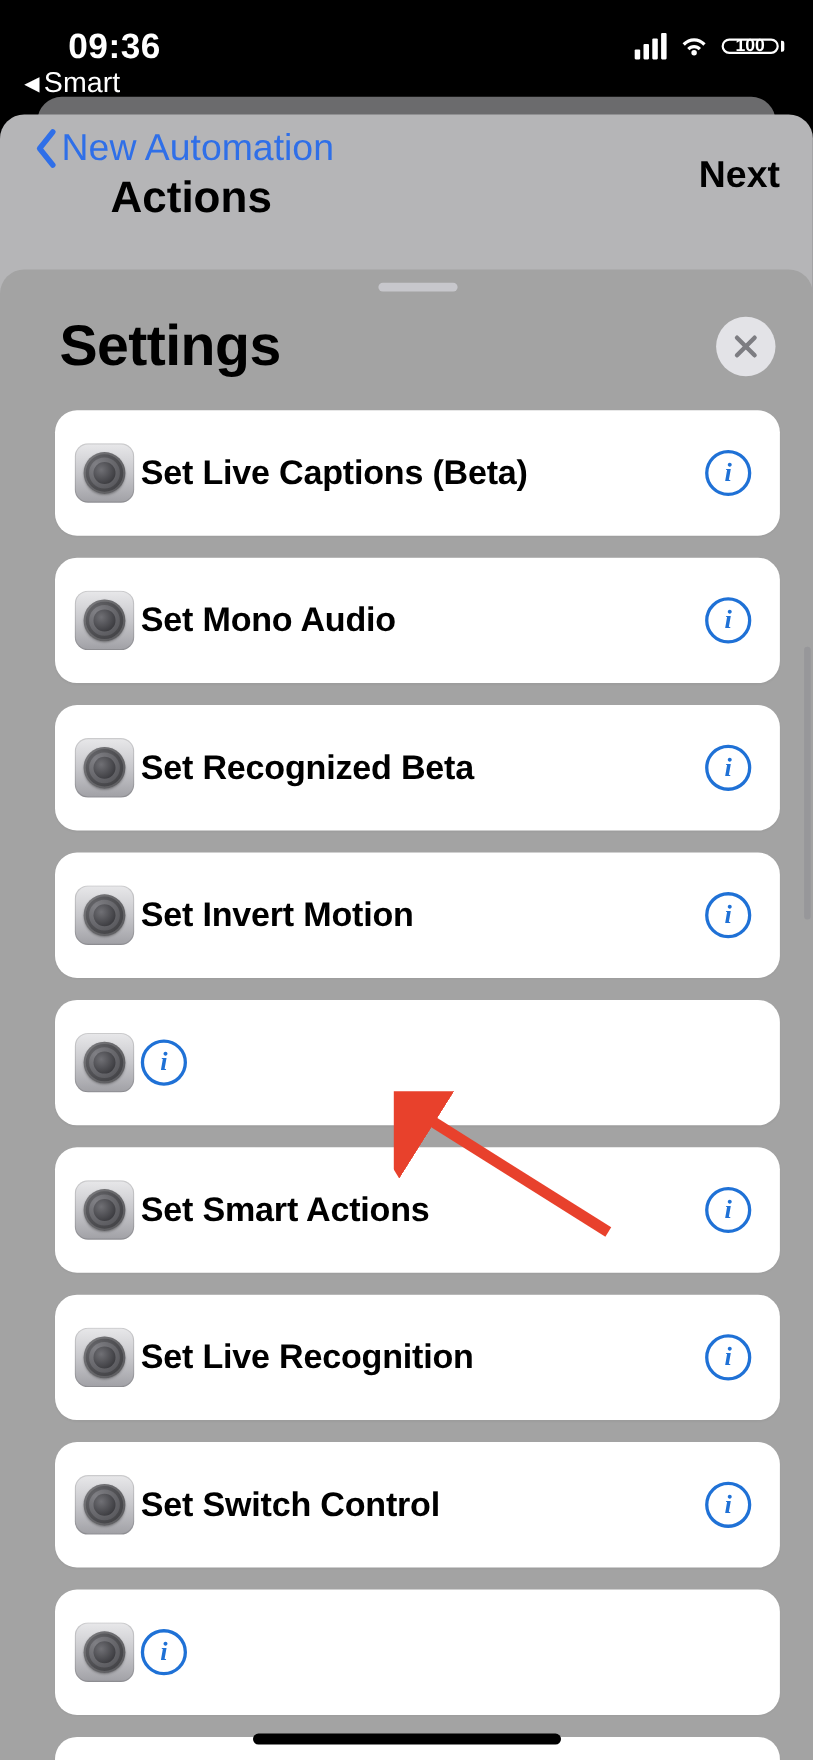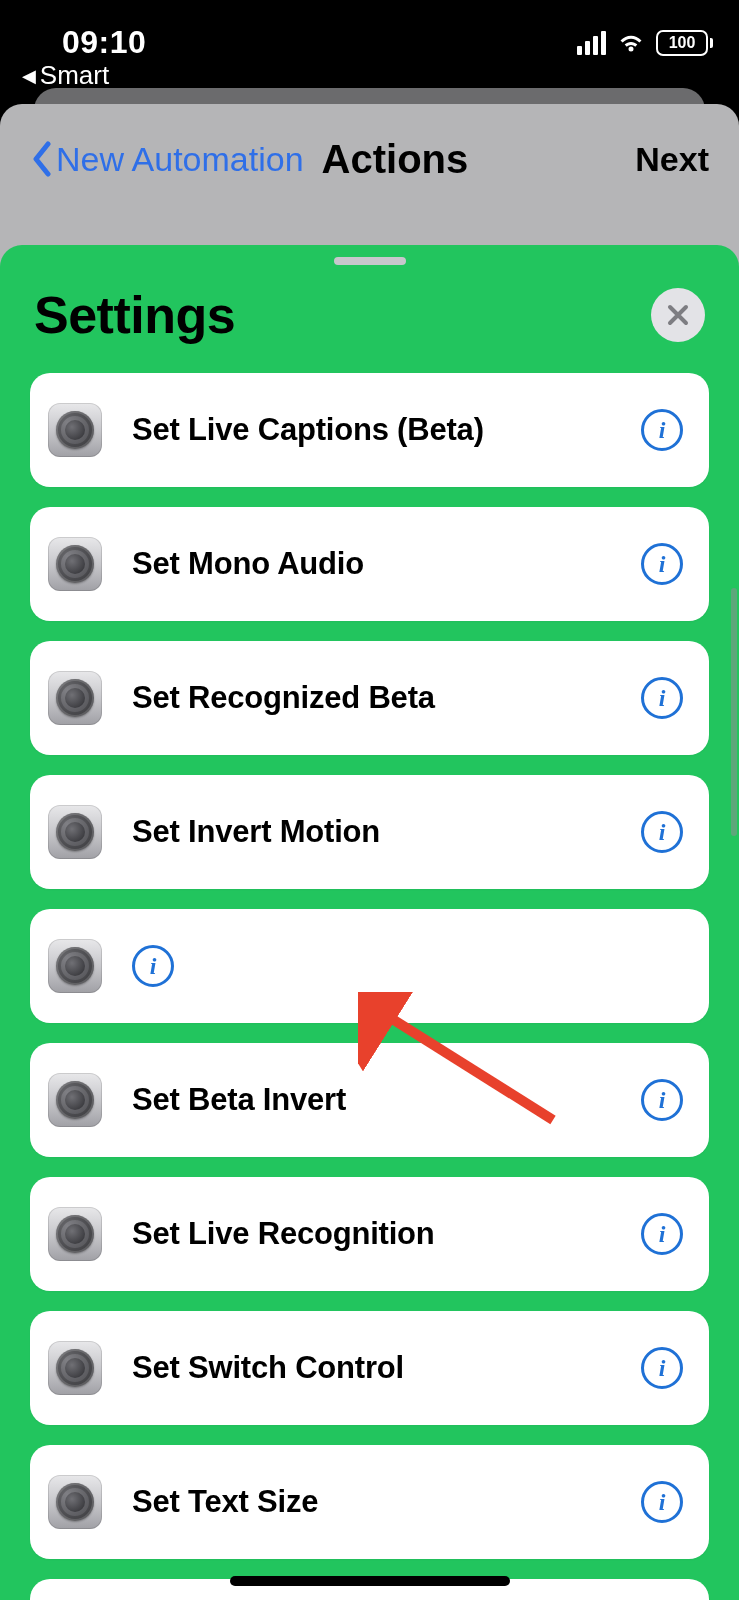"09:10" div.status-time { text: 09:10 -> 09:36 }
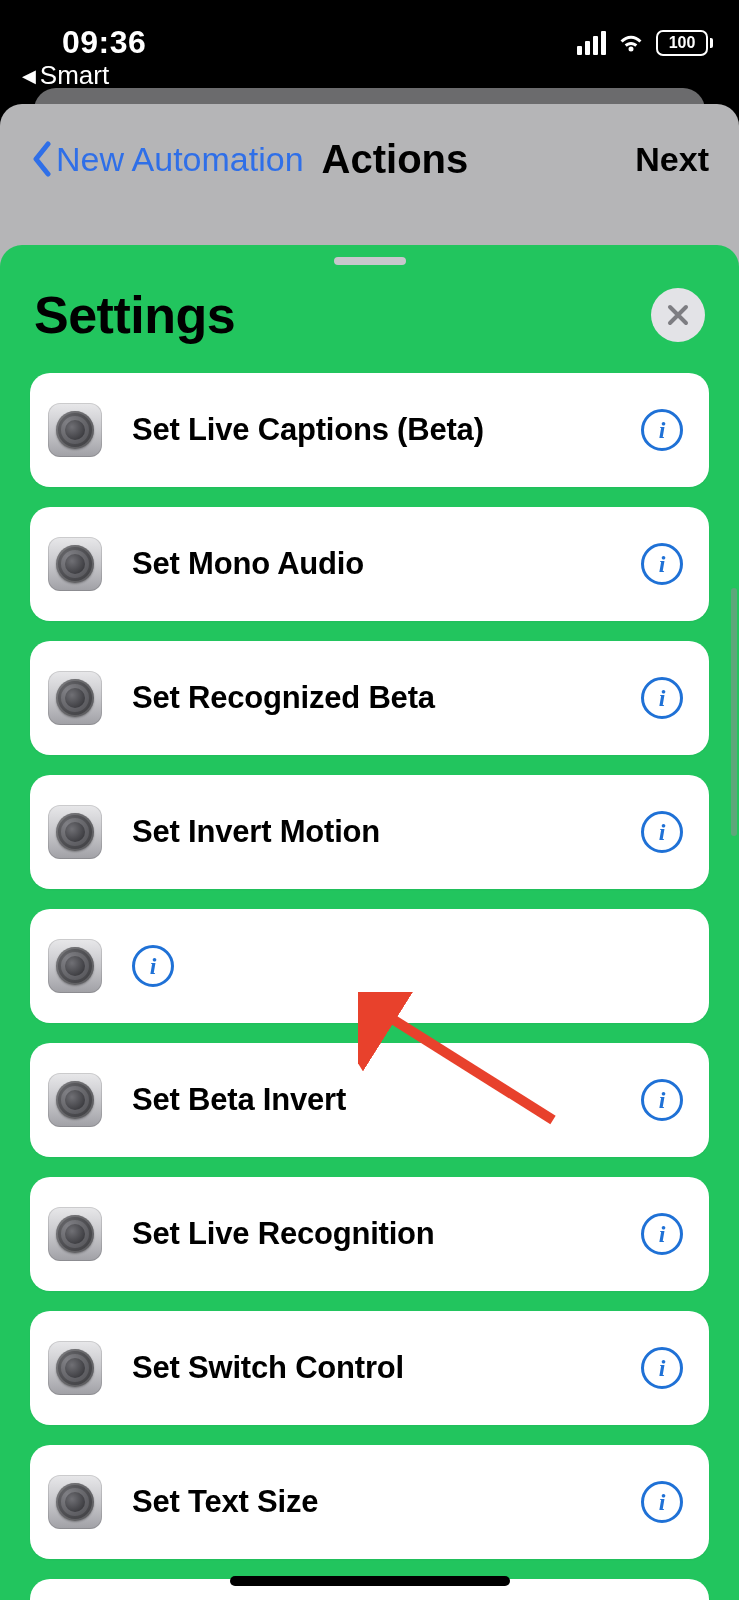"100" .battery-body { height: 26px -> 14px }
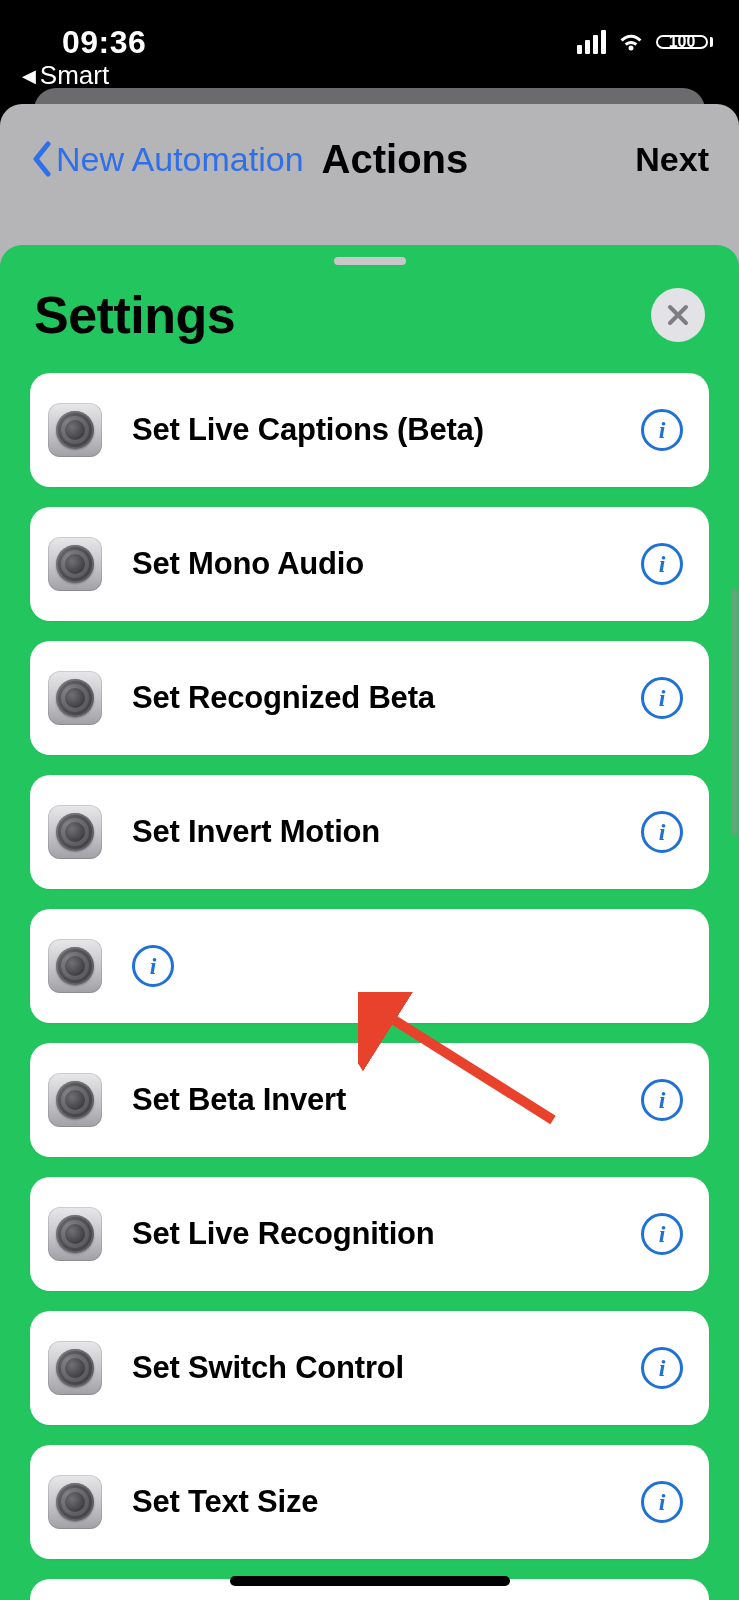"New Automation" .nav-left { flex-direction: none -> column }
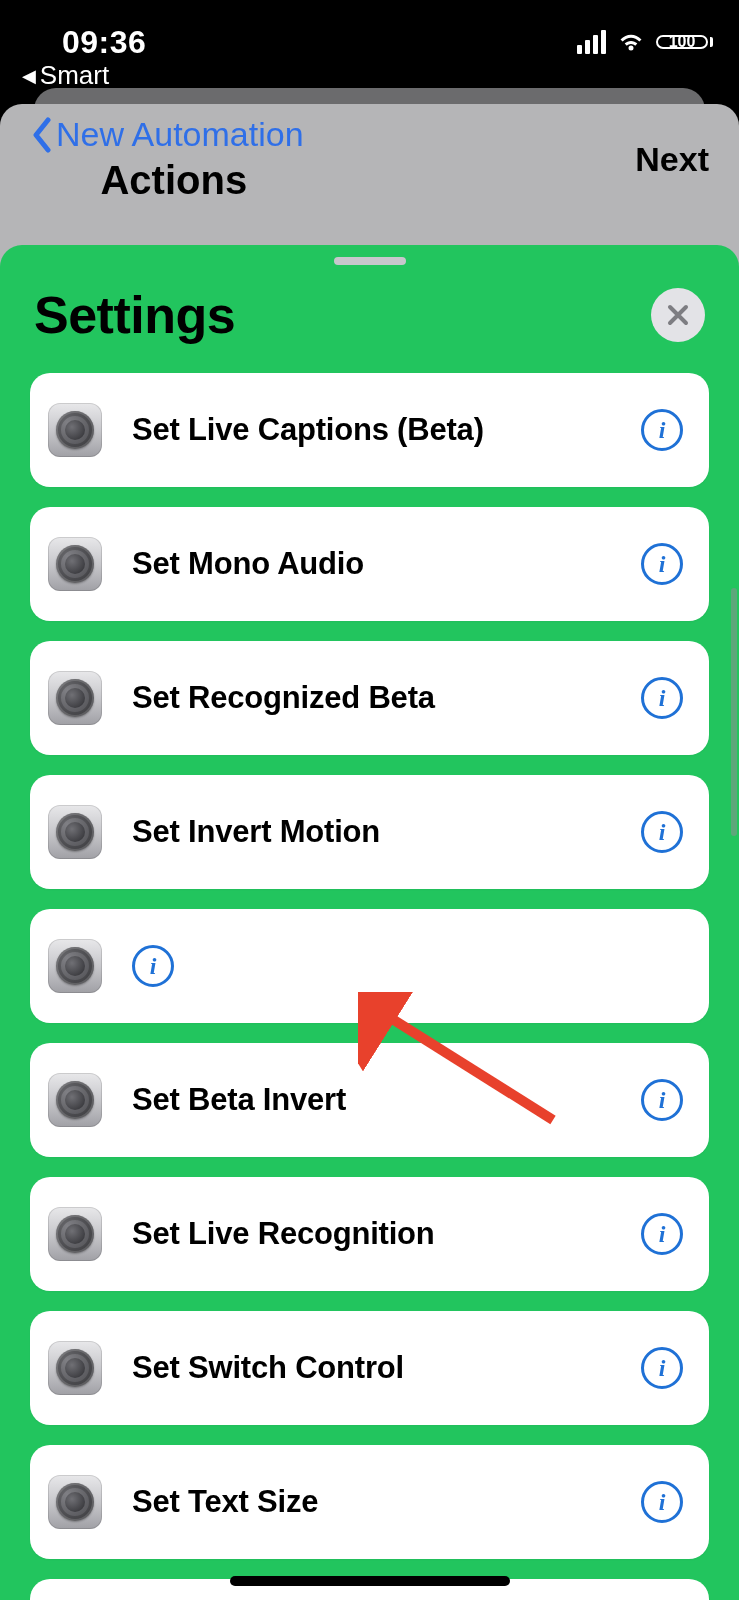"Settings" .sheet { background: #22c55e -> #a3a3a3; padding-left: none -> 20px }
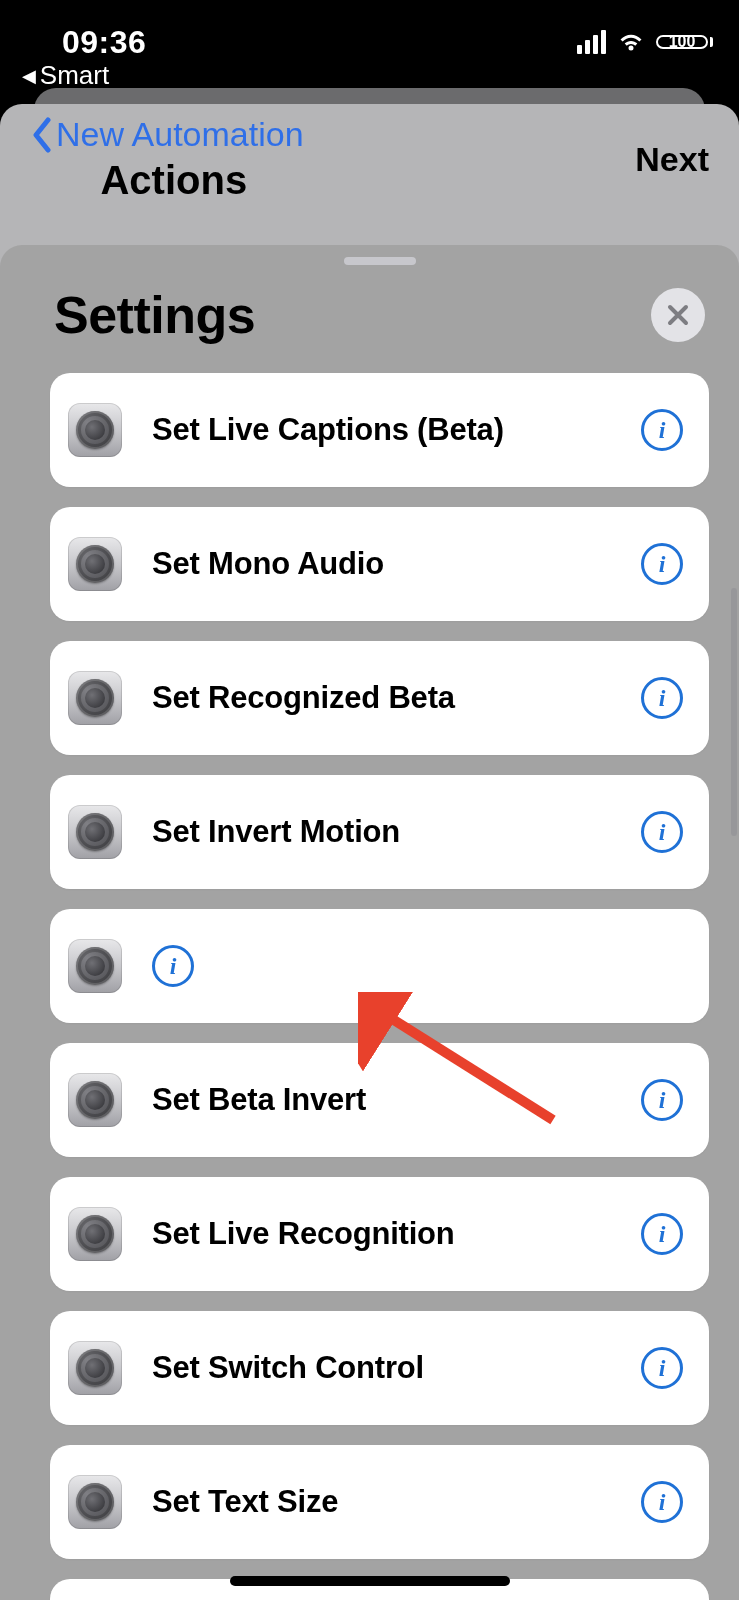"Set Live Captions (Beta)" .item { gap: 30px -> 6px }
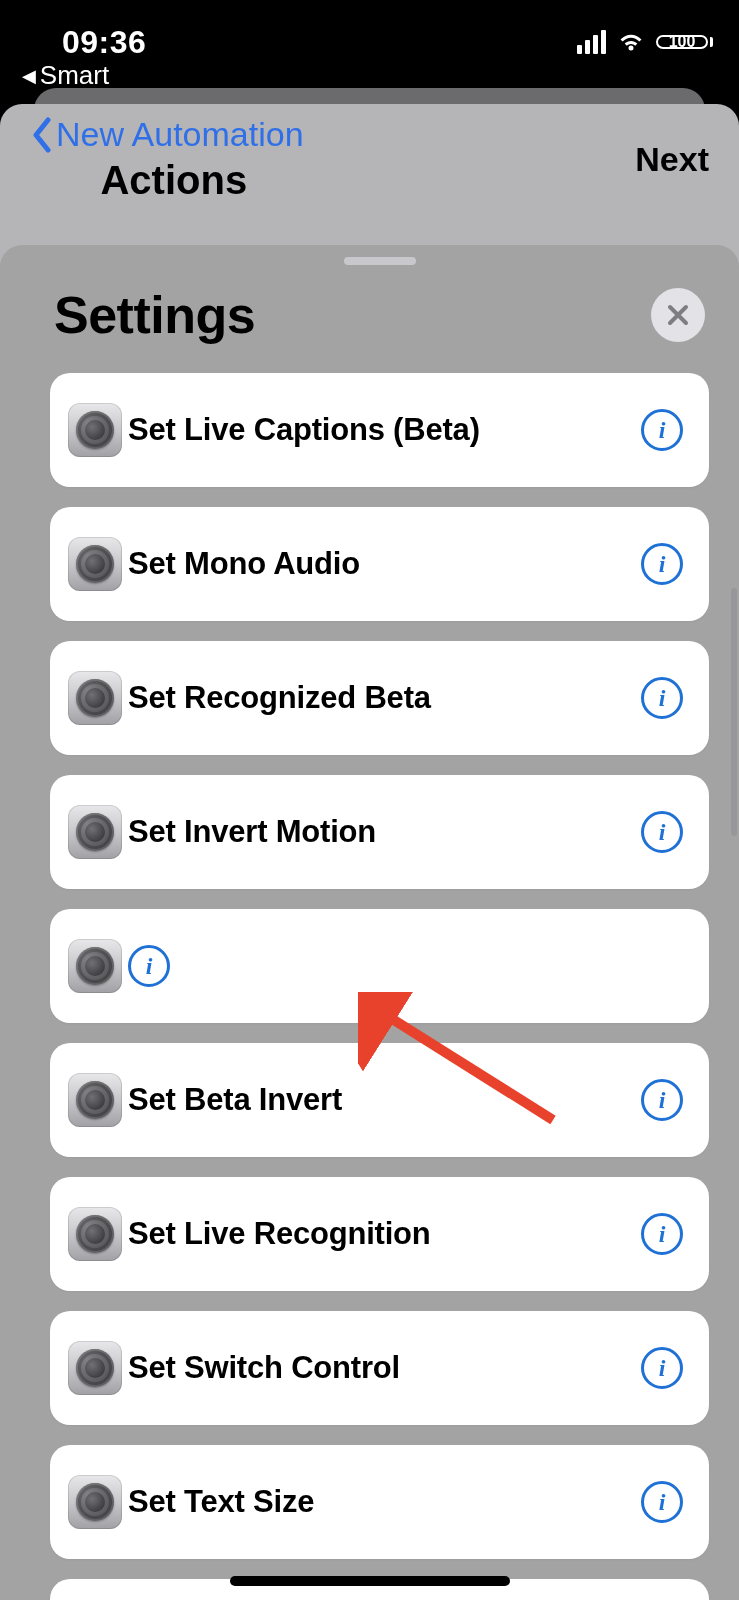"Set Beta Invert" div.item-label { text: Beta Invert -> Smart Actions }
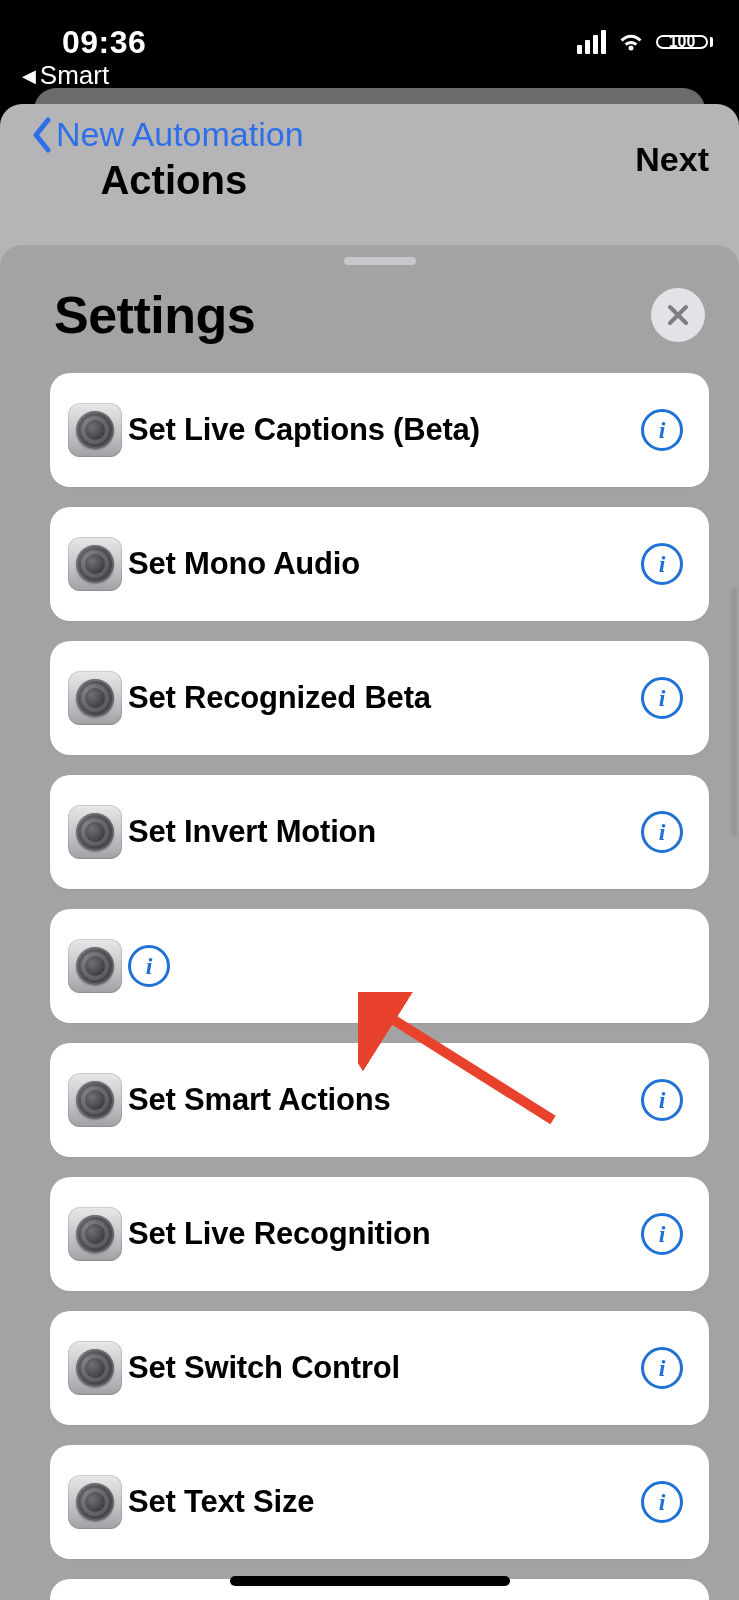"Set Text Size" div.item-label { html: <div>Set Text Size</div> -> none }
